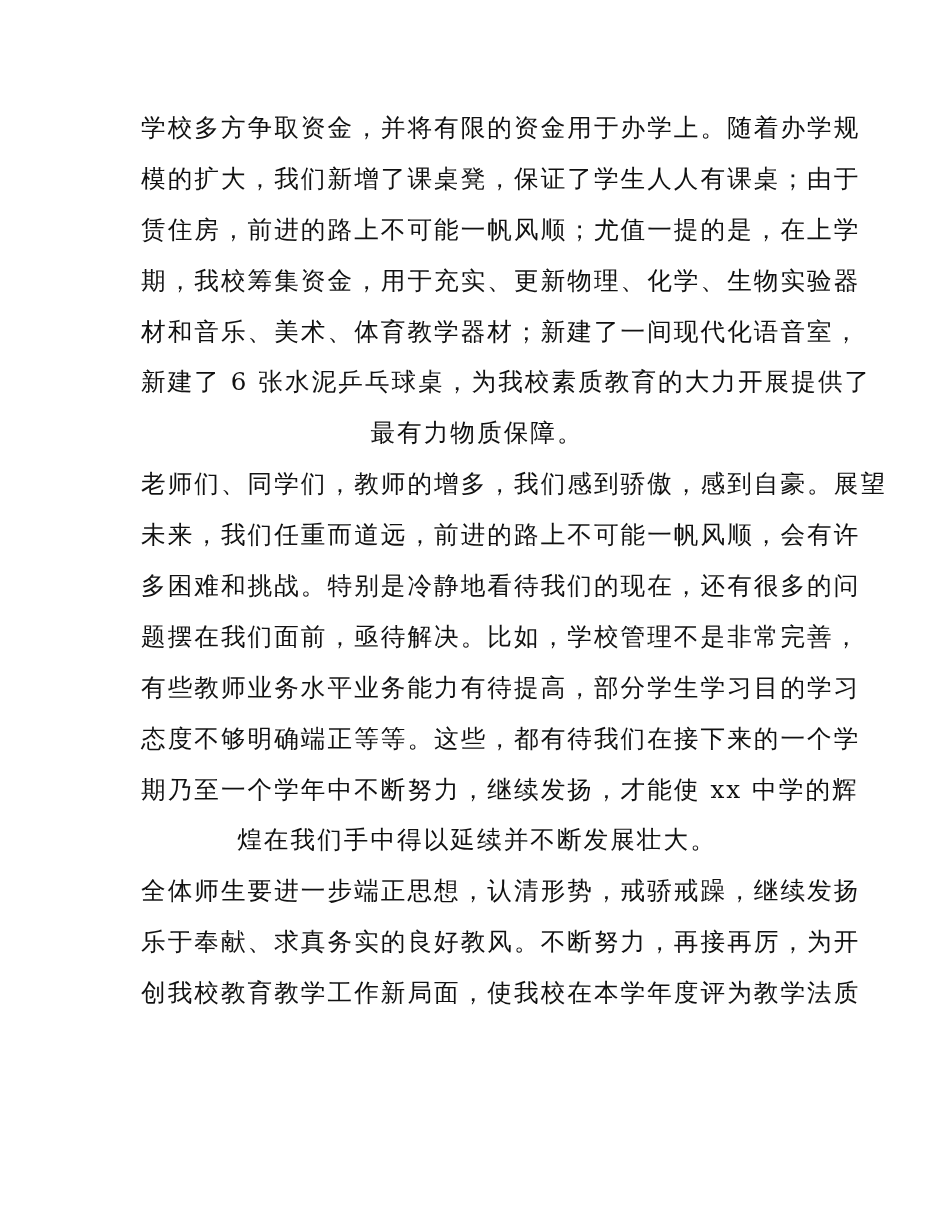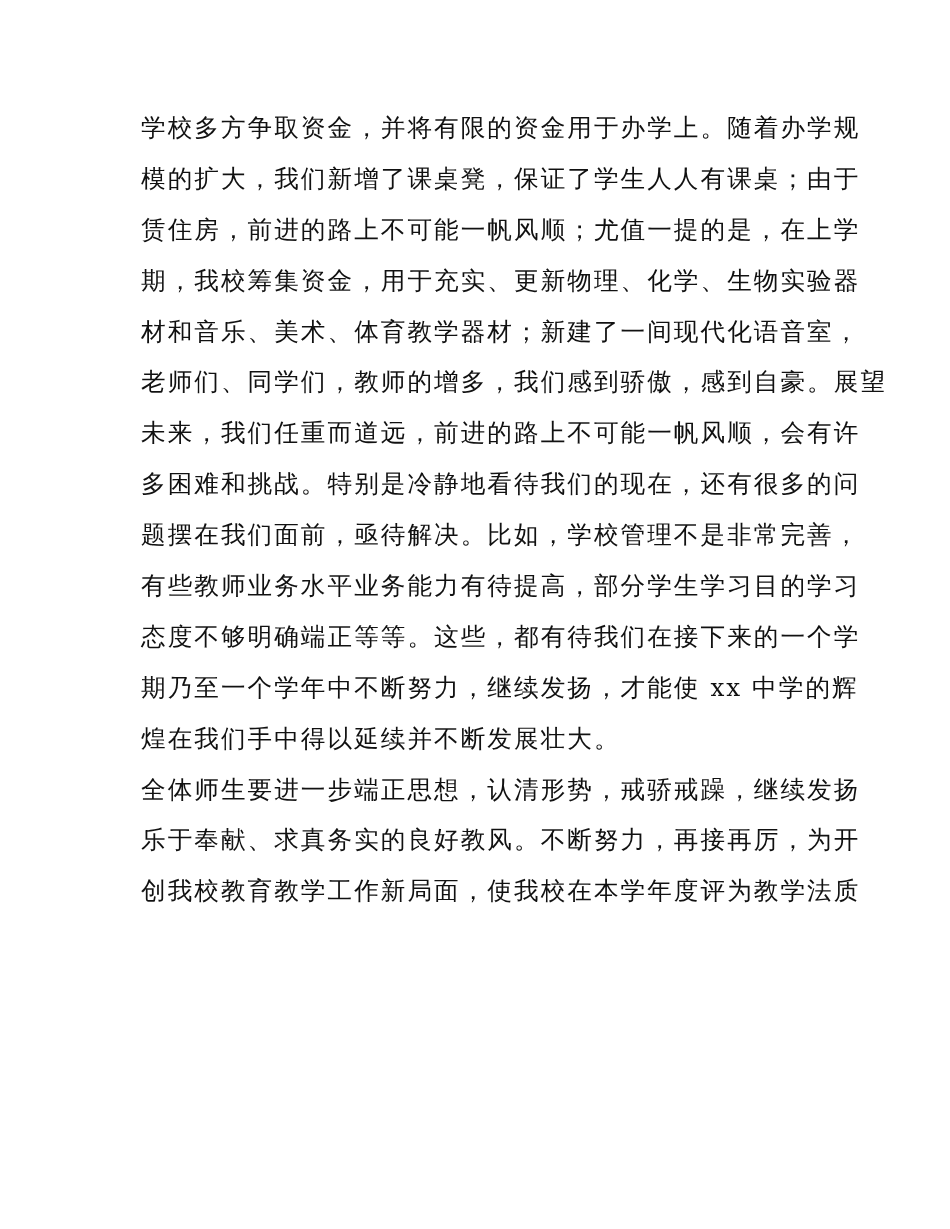"学校多方争取资金，并将有限的资金用于办学上。随着办学规" .text-block { text-align: none -> center }
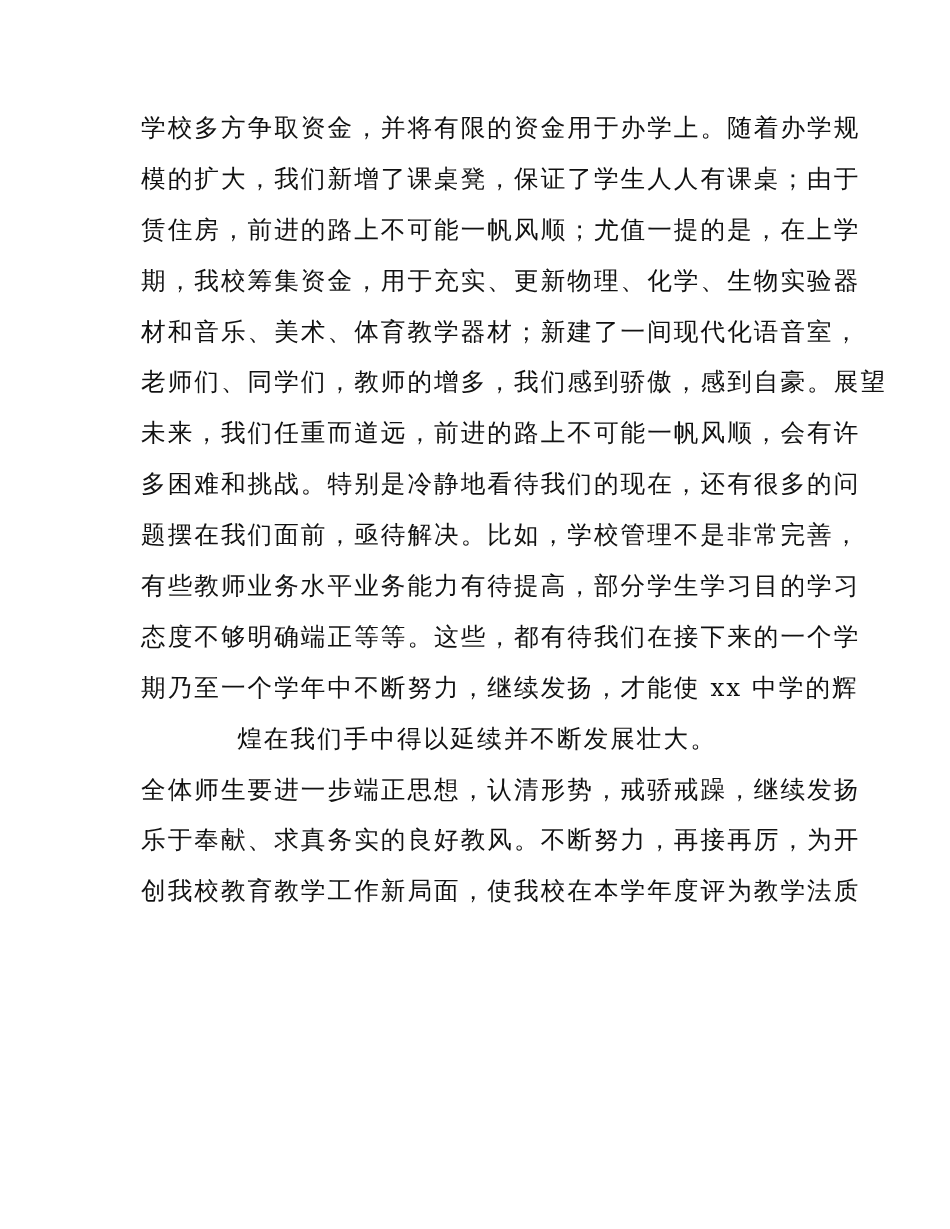"新建了 6 张水泥乒乓球桌，为我校素质教育的大力开展提供了" span.line { html: none -> <span>新建了 6 张水泥乒乓球桌，为我校素质教育的大力开展提供了</span> }
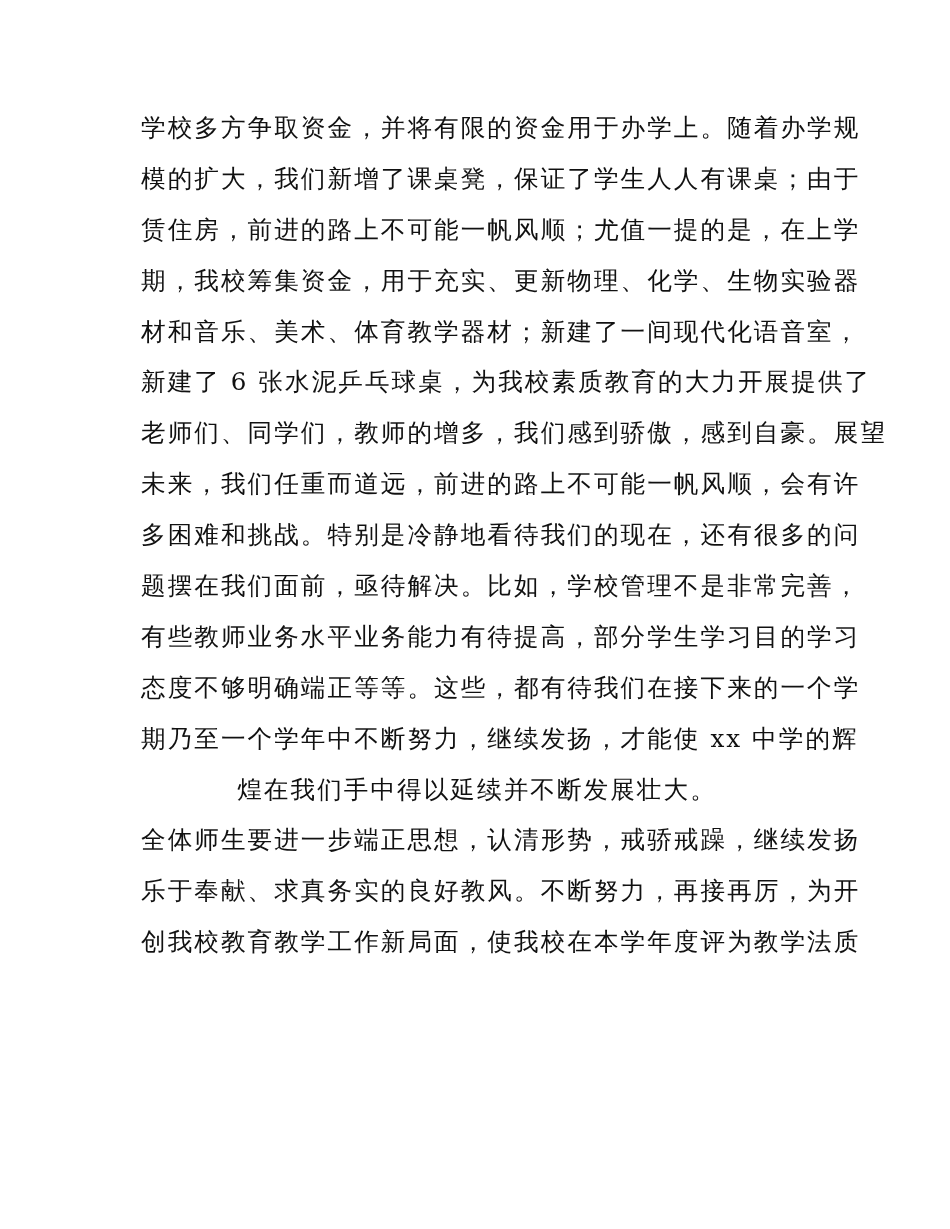"最有力物质保障。" span.line { html: none -> <span>最有力物质保障。</span> }
